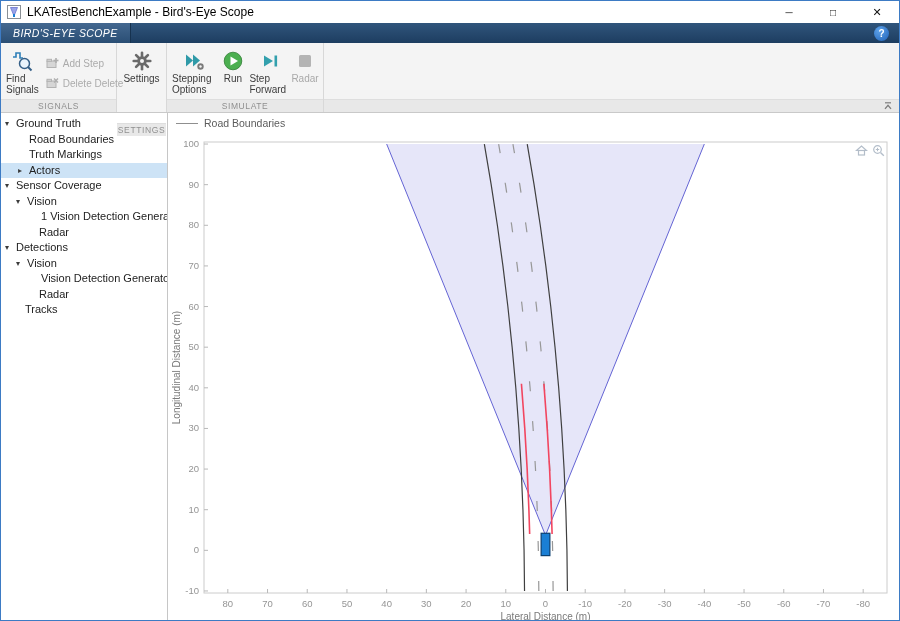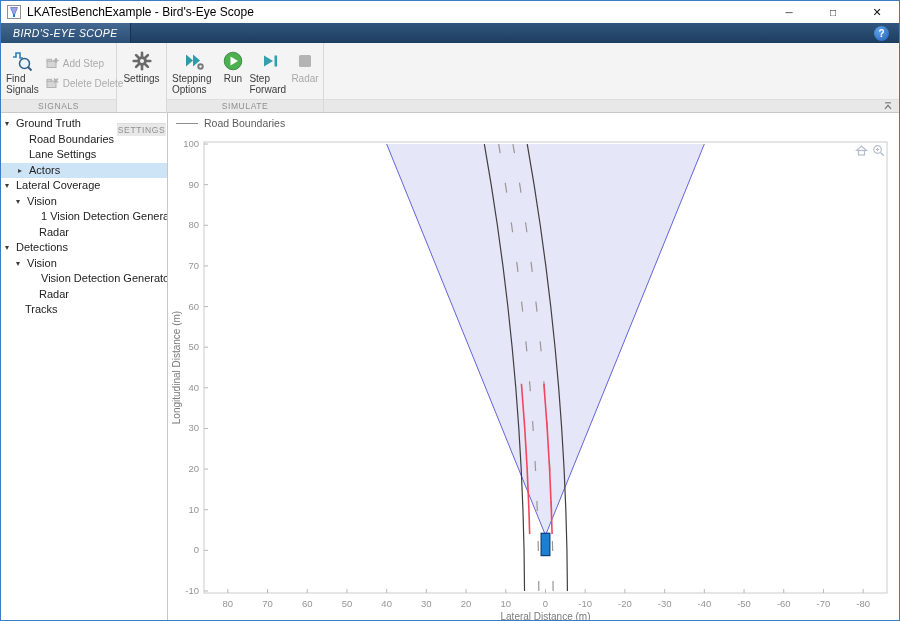"Lane Settings" span.tree-label { text: Lane Settings -> Truth Markings }
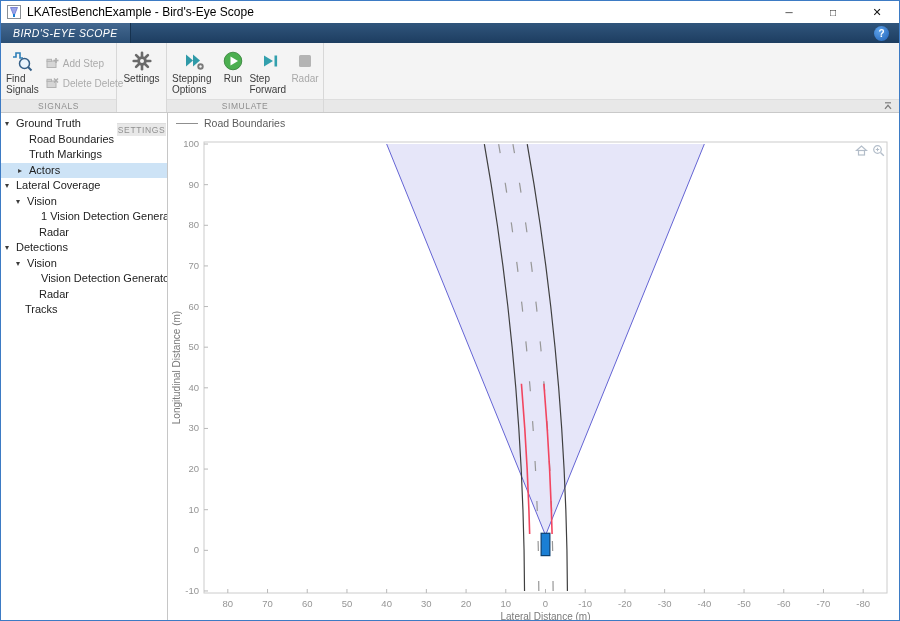"Lateral Coverage" span.tree-label { text: Lateral -> Sensor }
